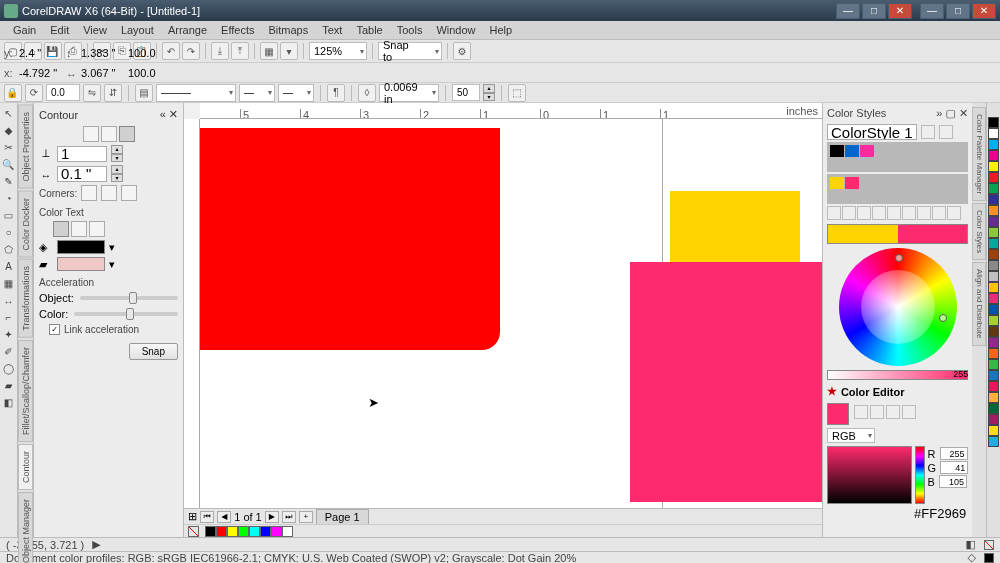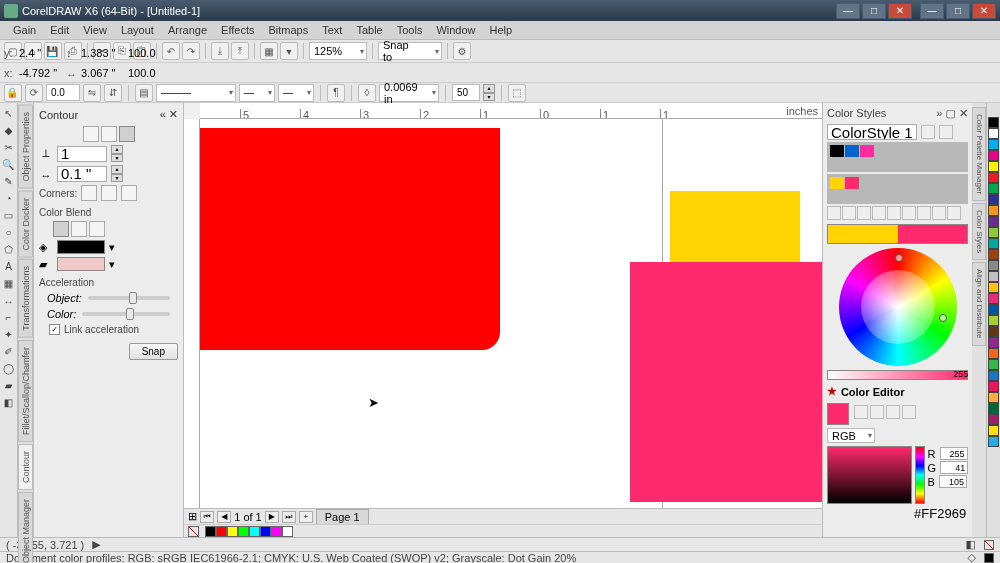"Color Blend" div.docker-label { text: Blend -> Text }
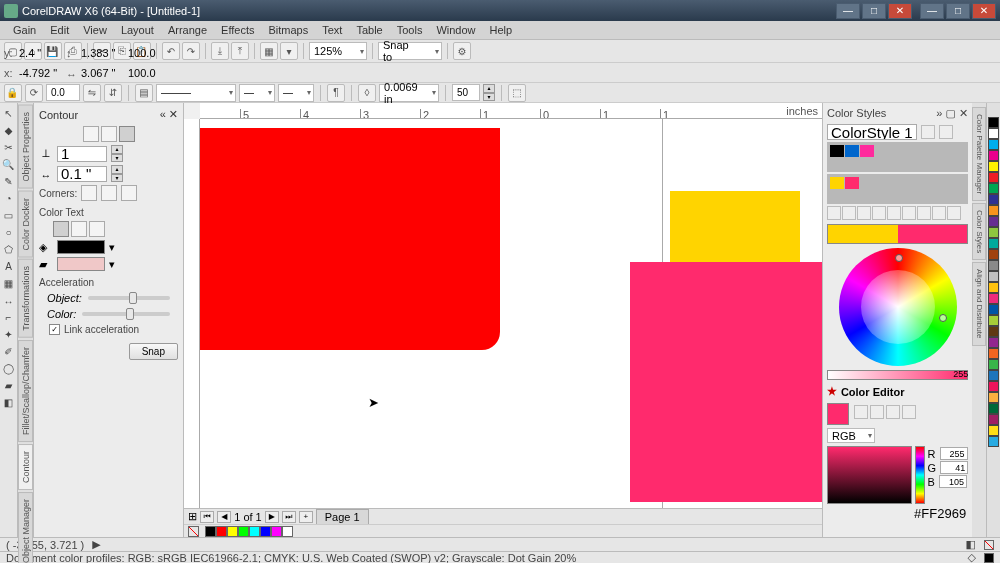"Object:" .slider-row { font-style: italic -> none; margin: 4px 8px -> 4px 0 }
